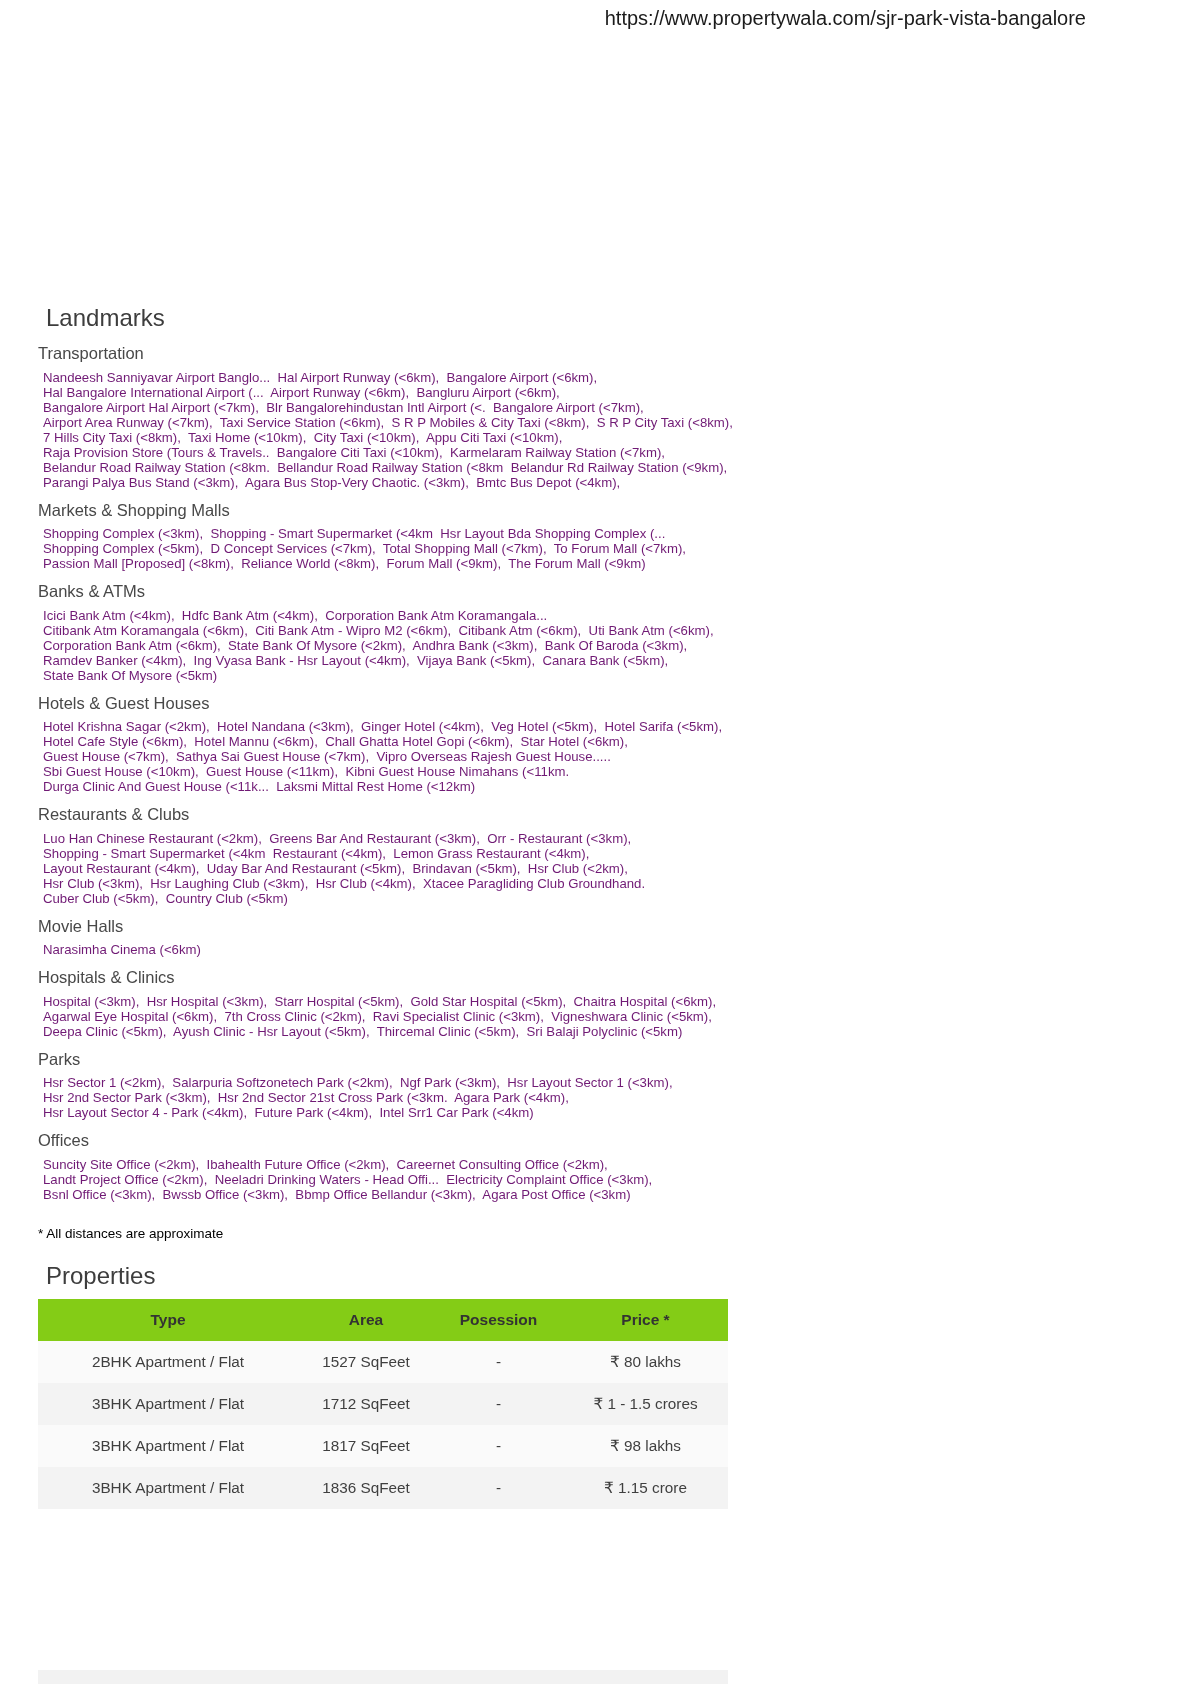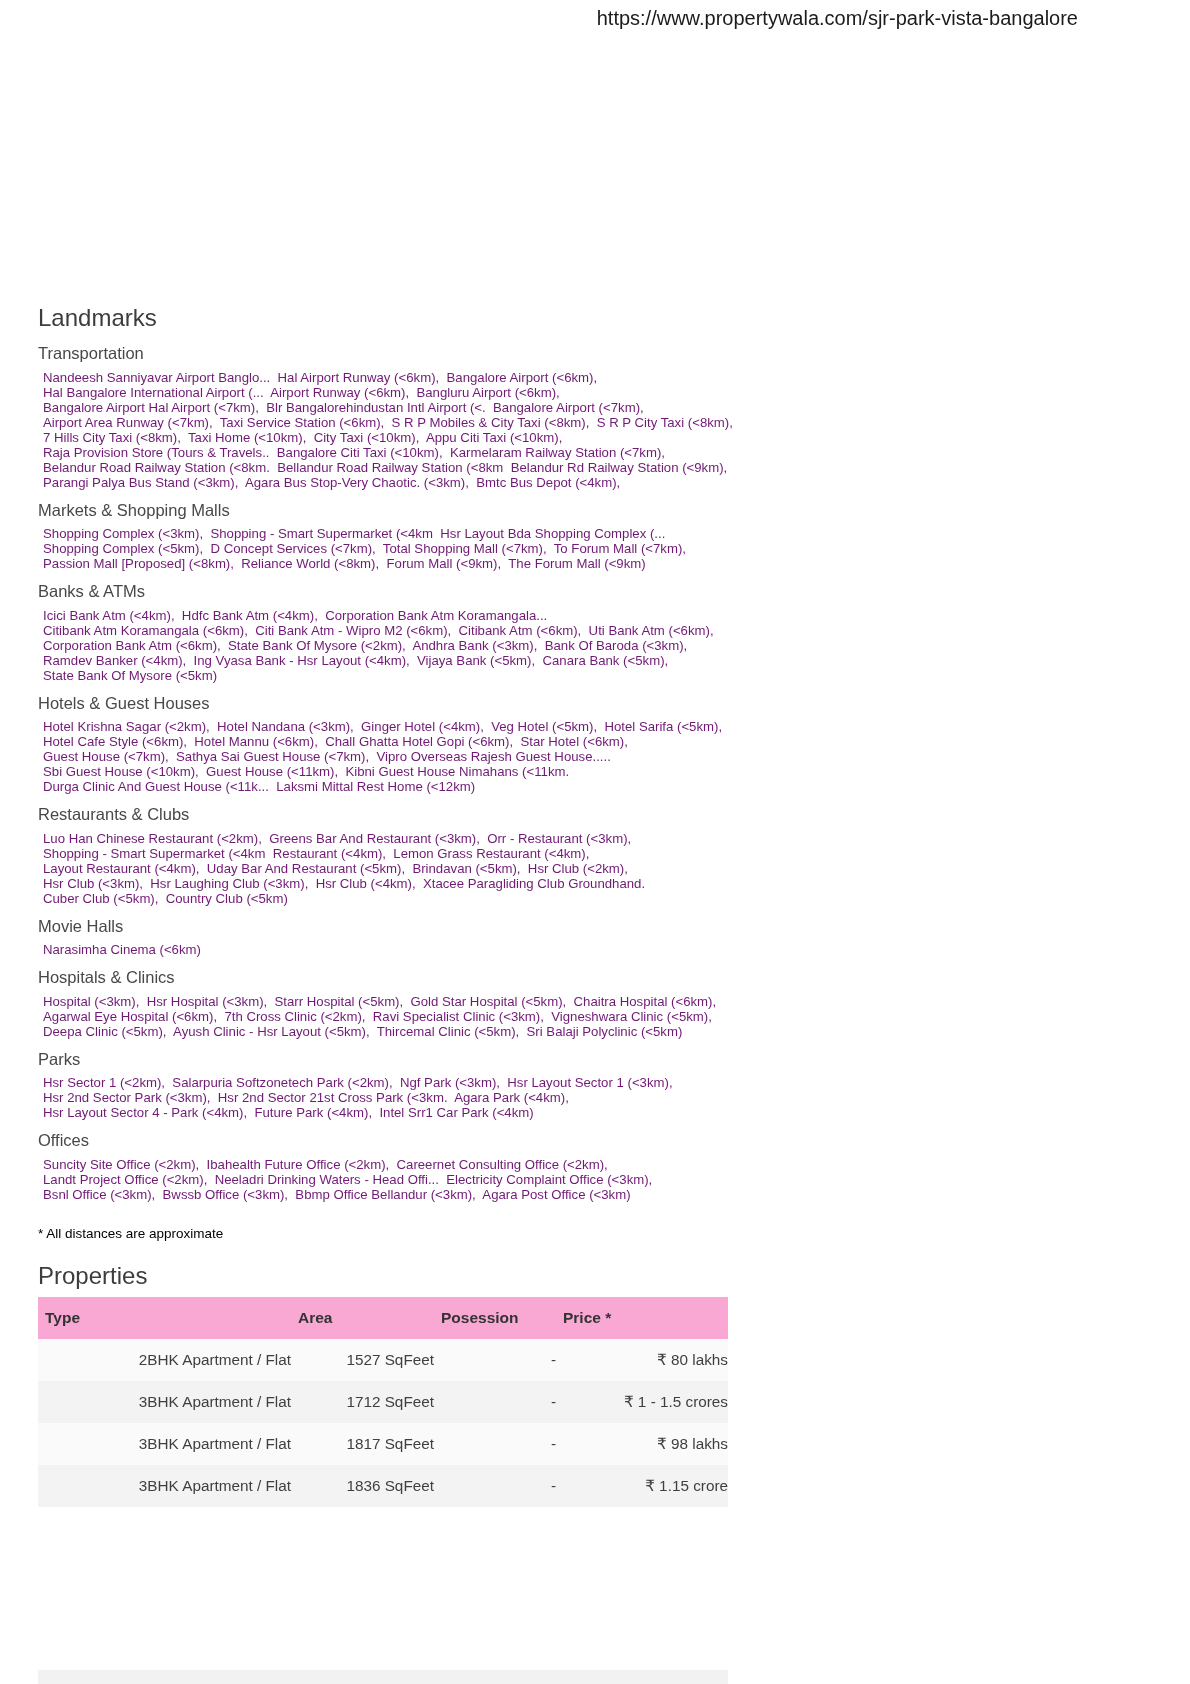"https://www.propertywala.com/sjr-park-vi" .url-header { right: 112px -> 104px }
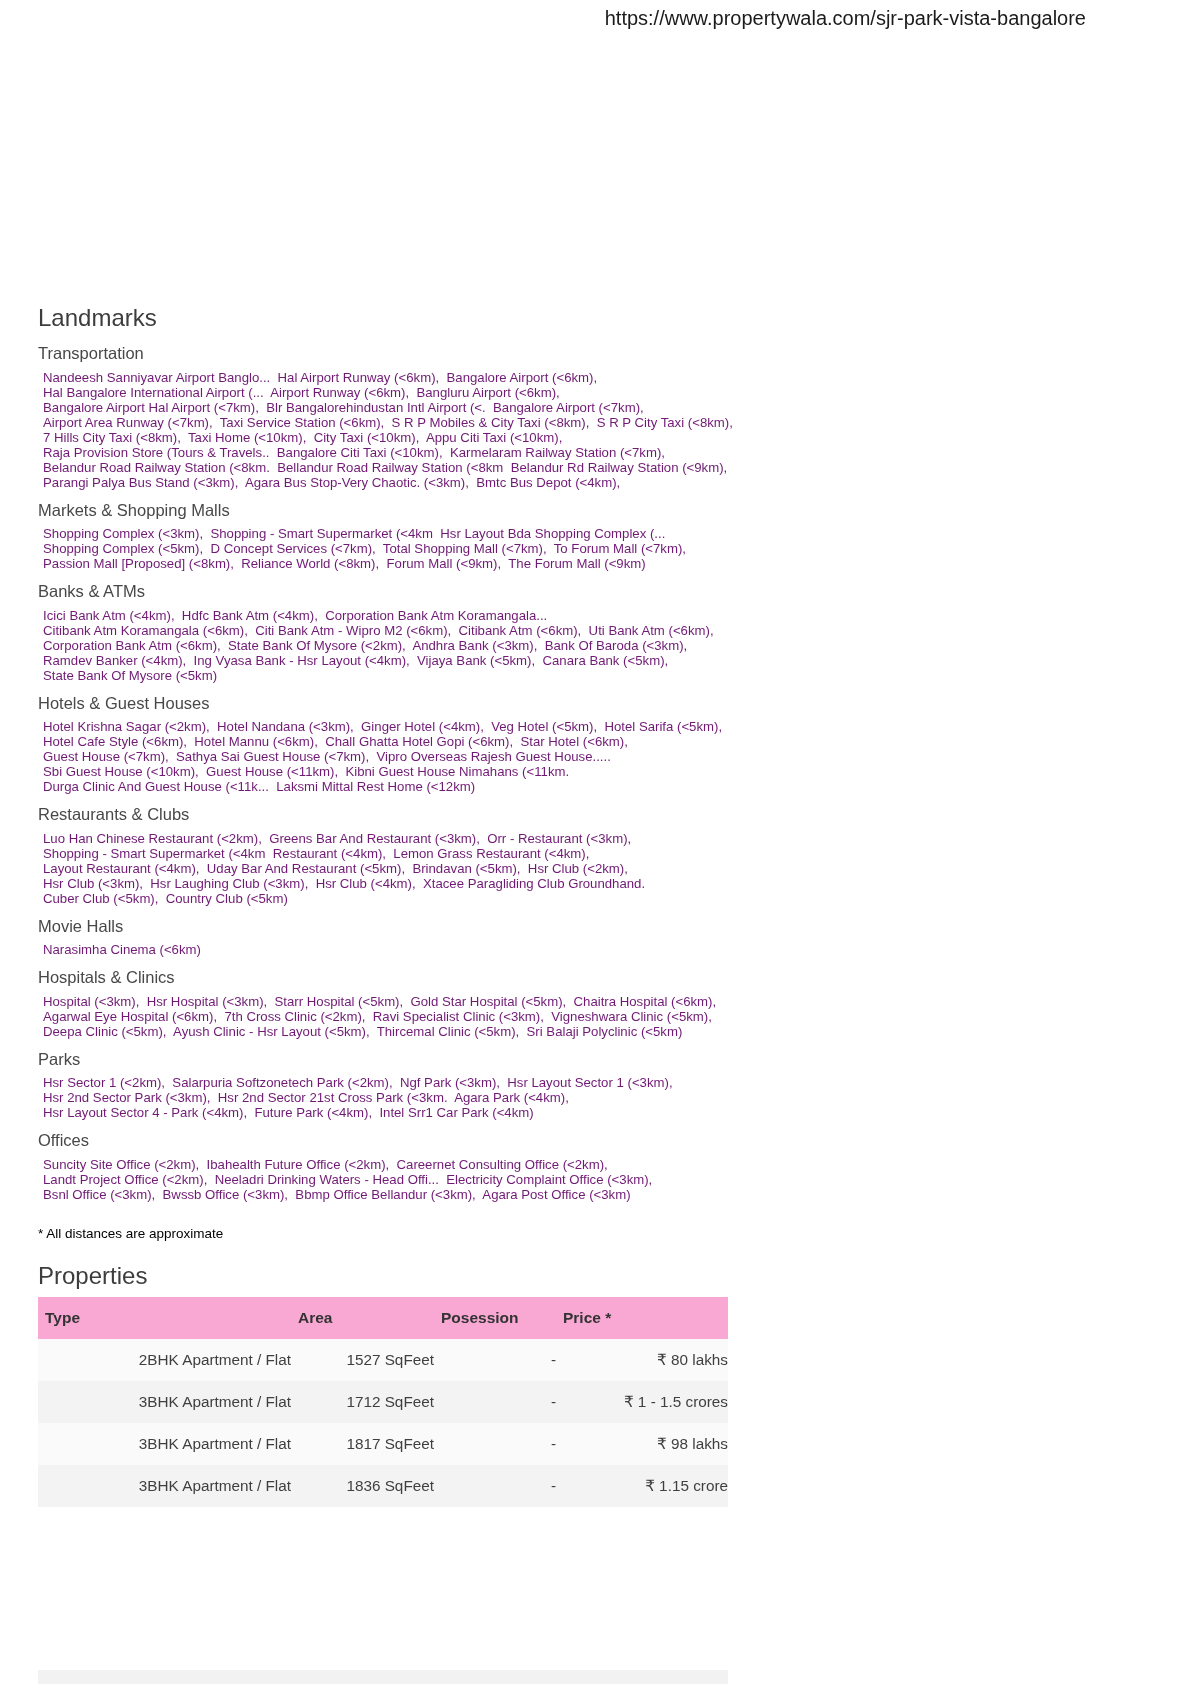"Landmarks" .h1 { margin: 0 -> 8px }
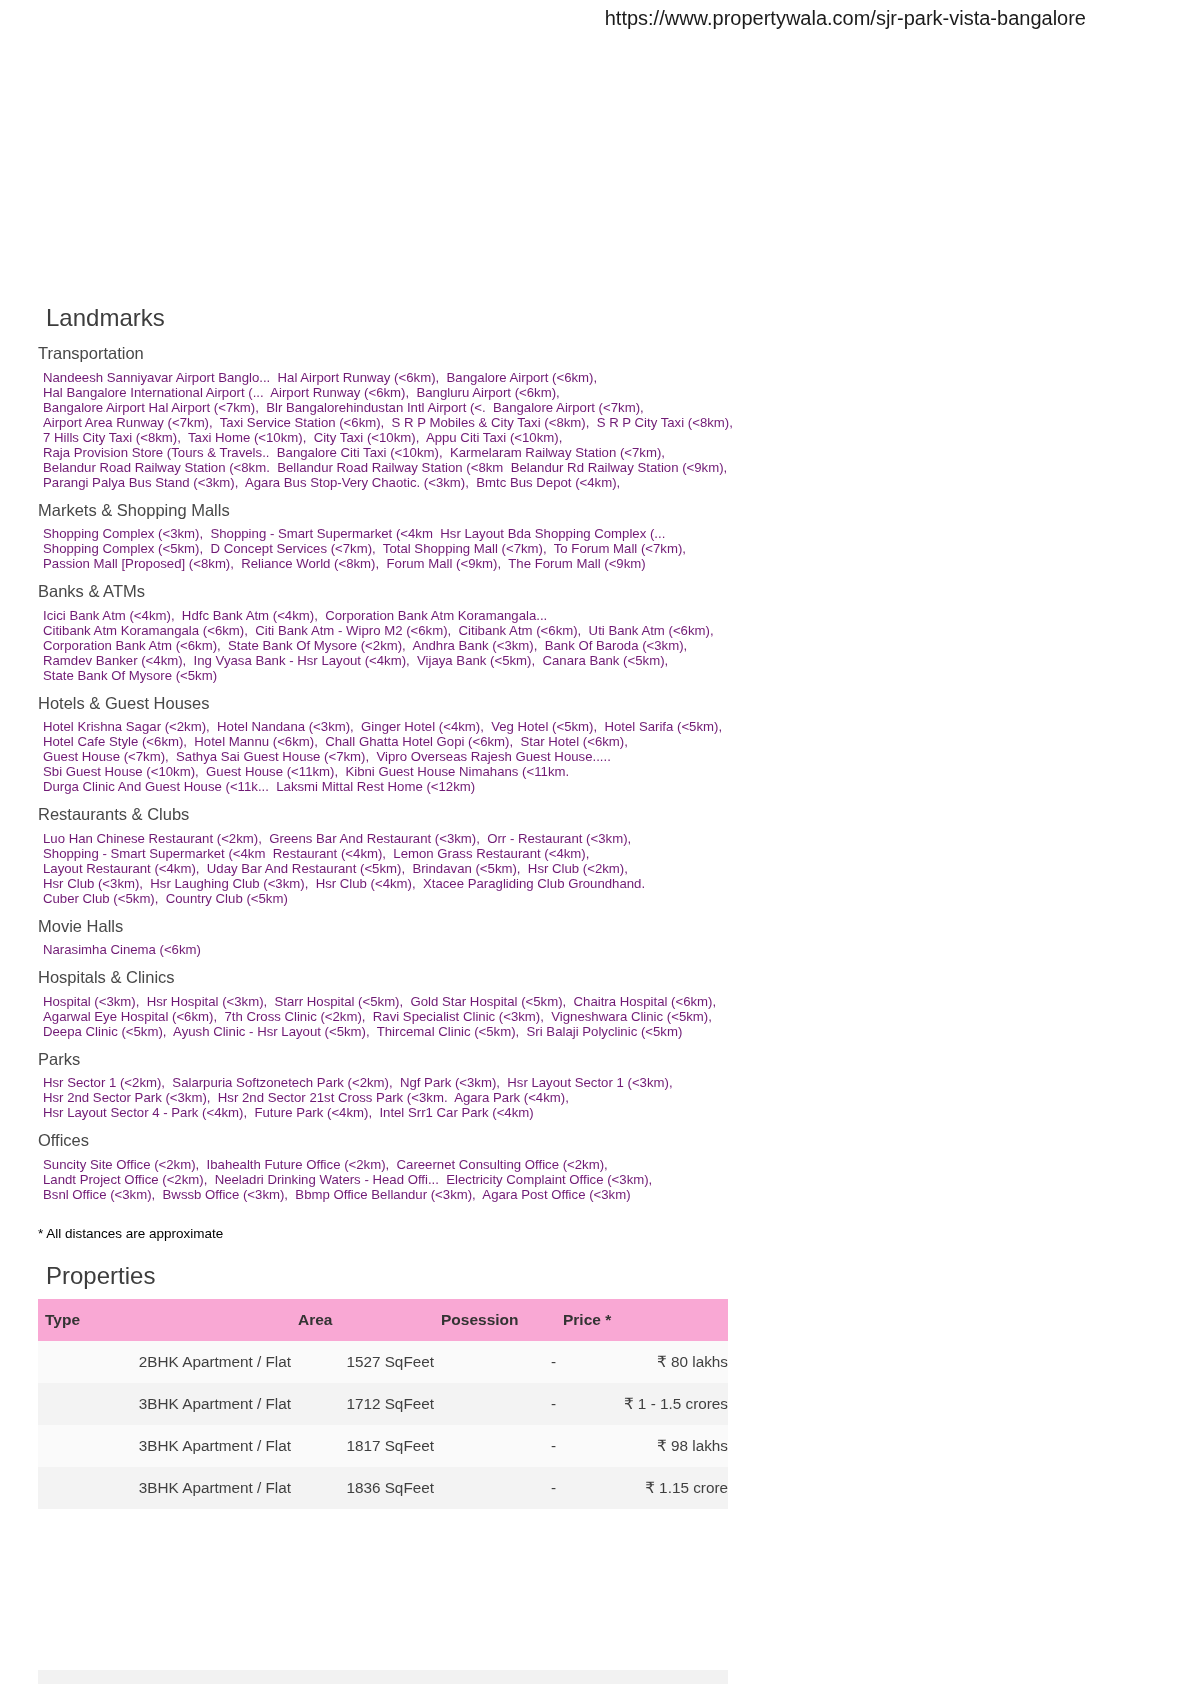"Type" table.props th { background: #f9a8d4 -> #84cc16; text-align: left -> center }
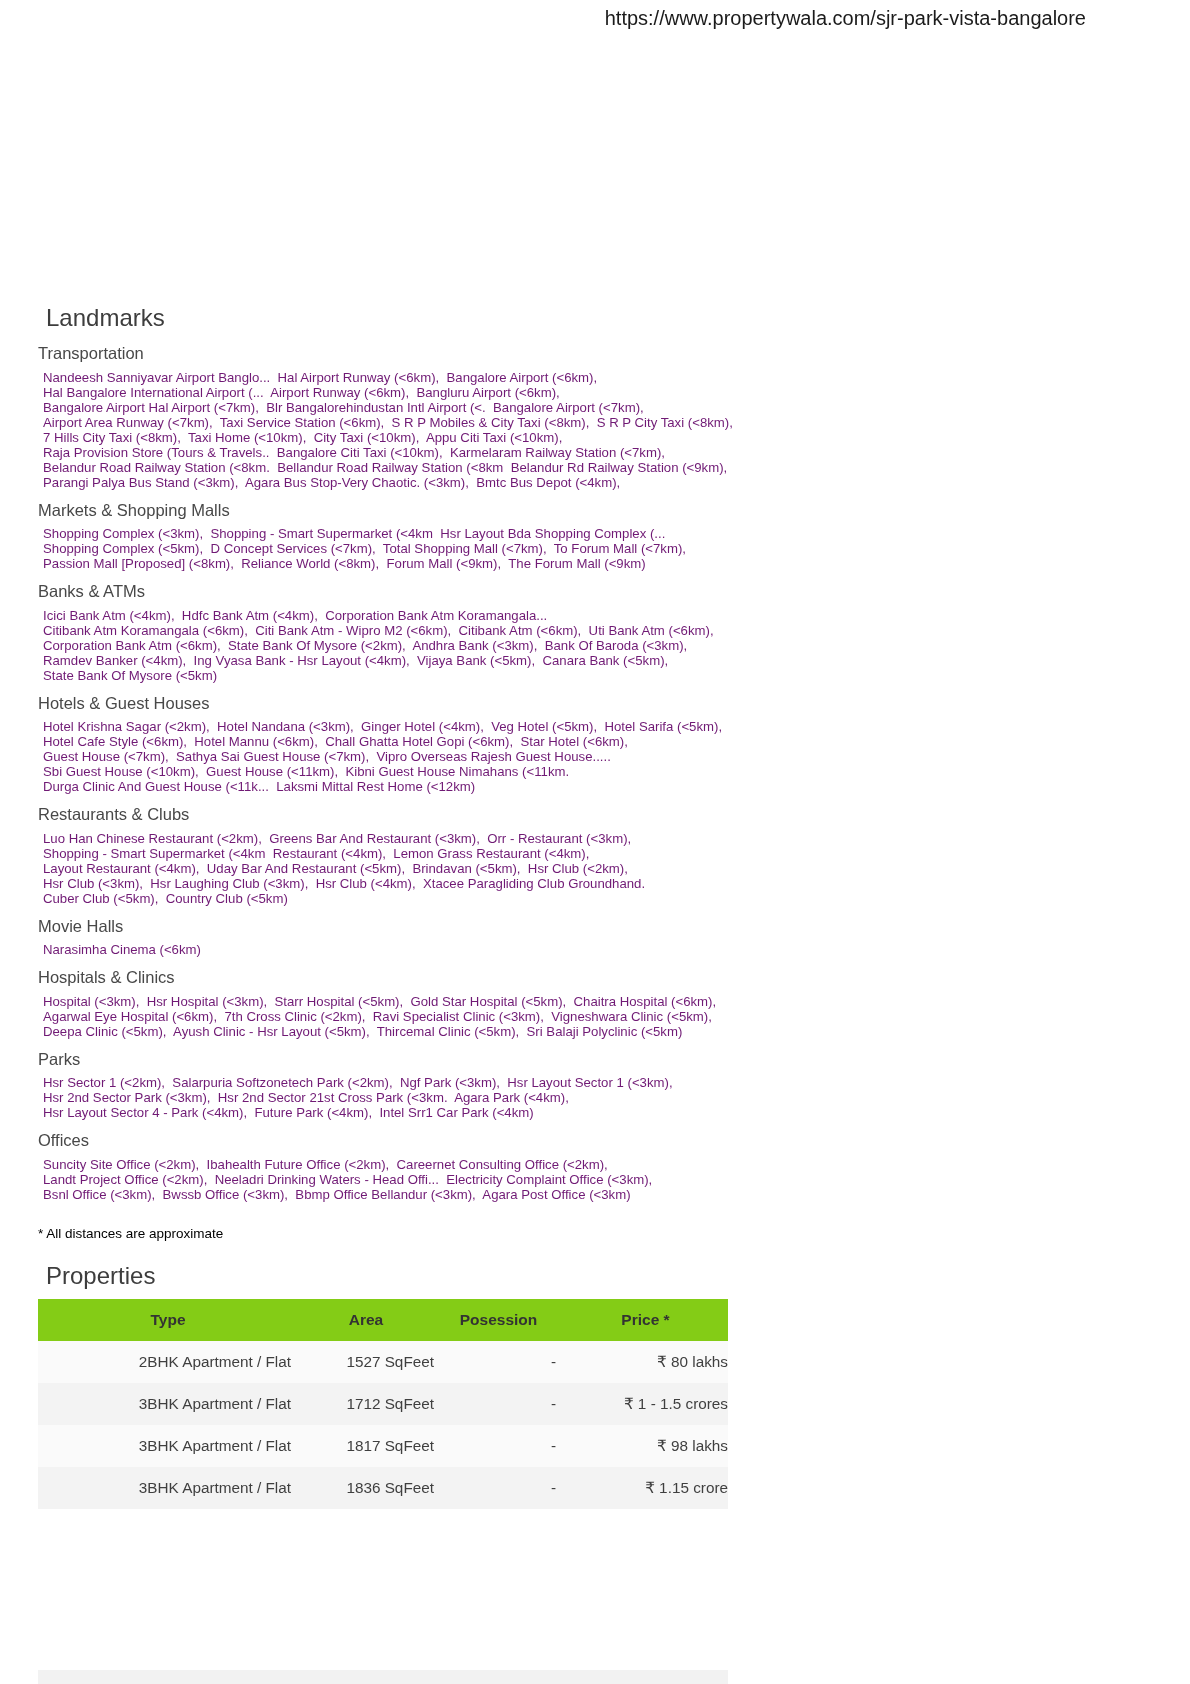"2BHK Apartment / Flat" table.props td { text-align: right -> center }
